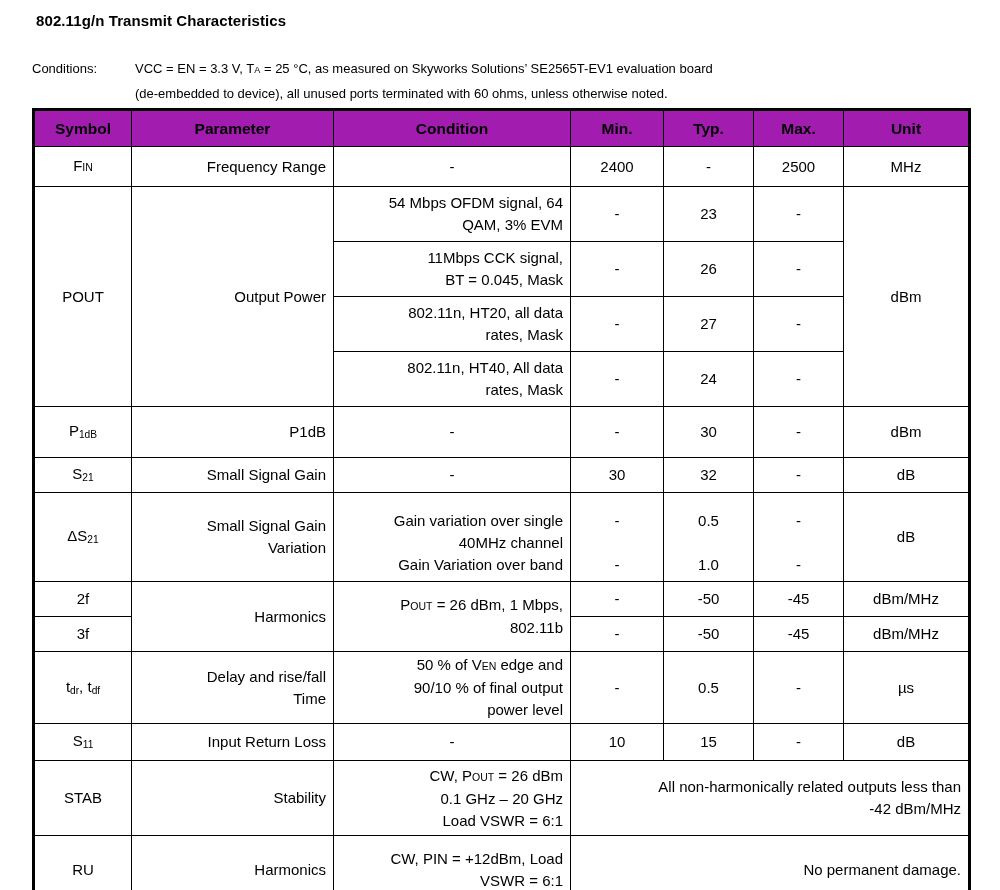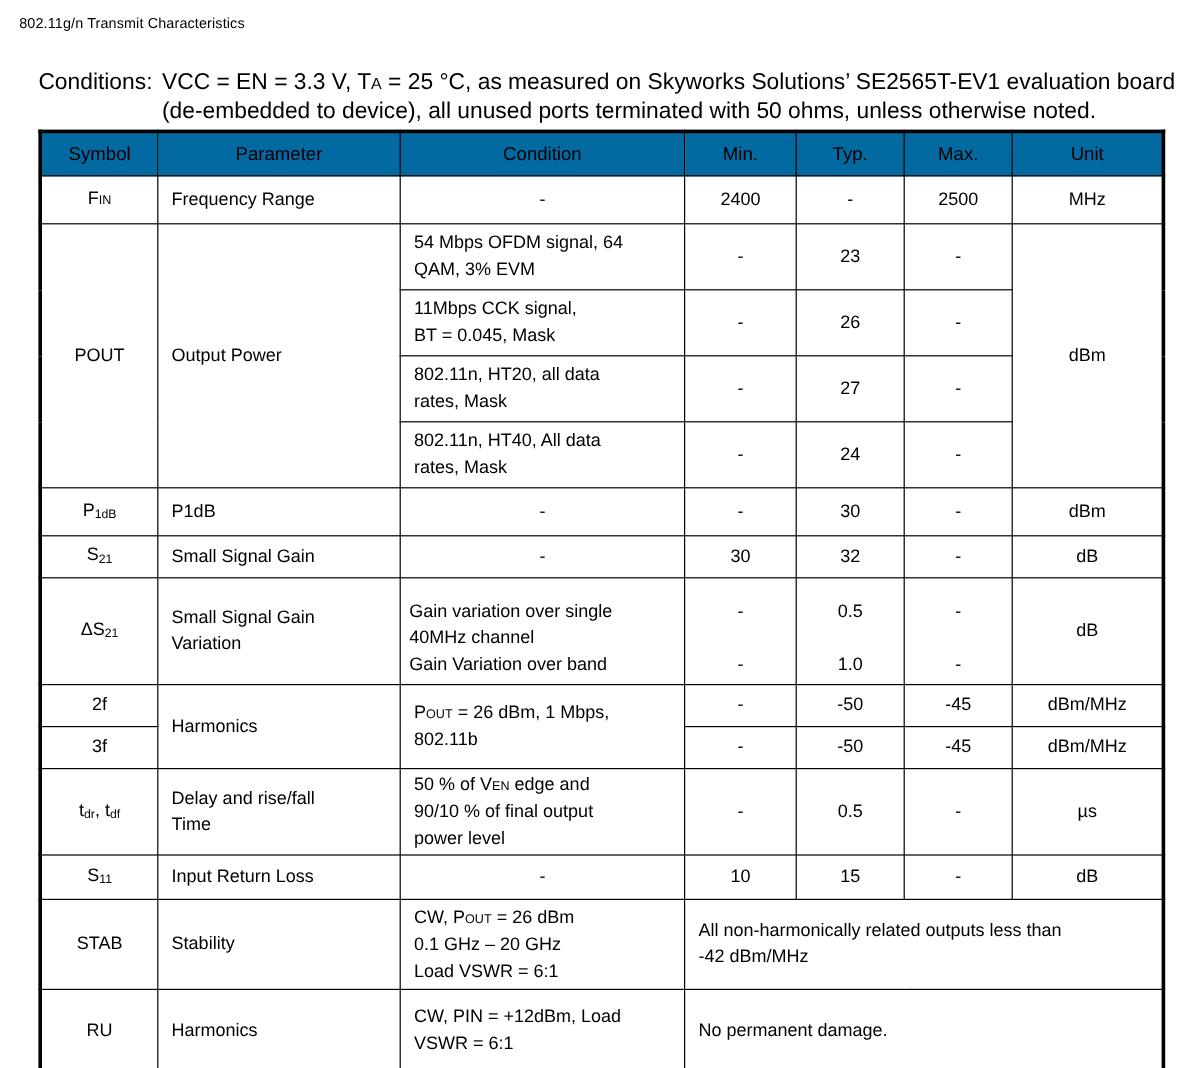"802.11g/n Transmit Characteristics" .title { font-size: 12px -> 15px; font-weight: normal -> bold; left: 16px -> 36px }
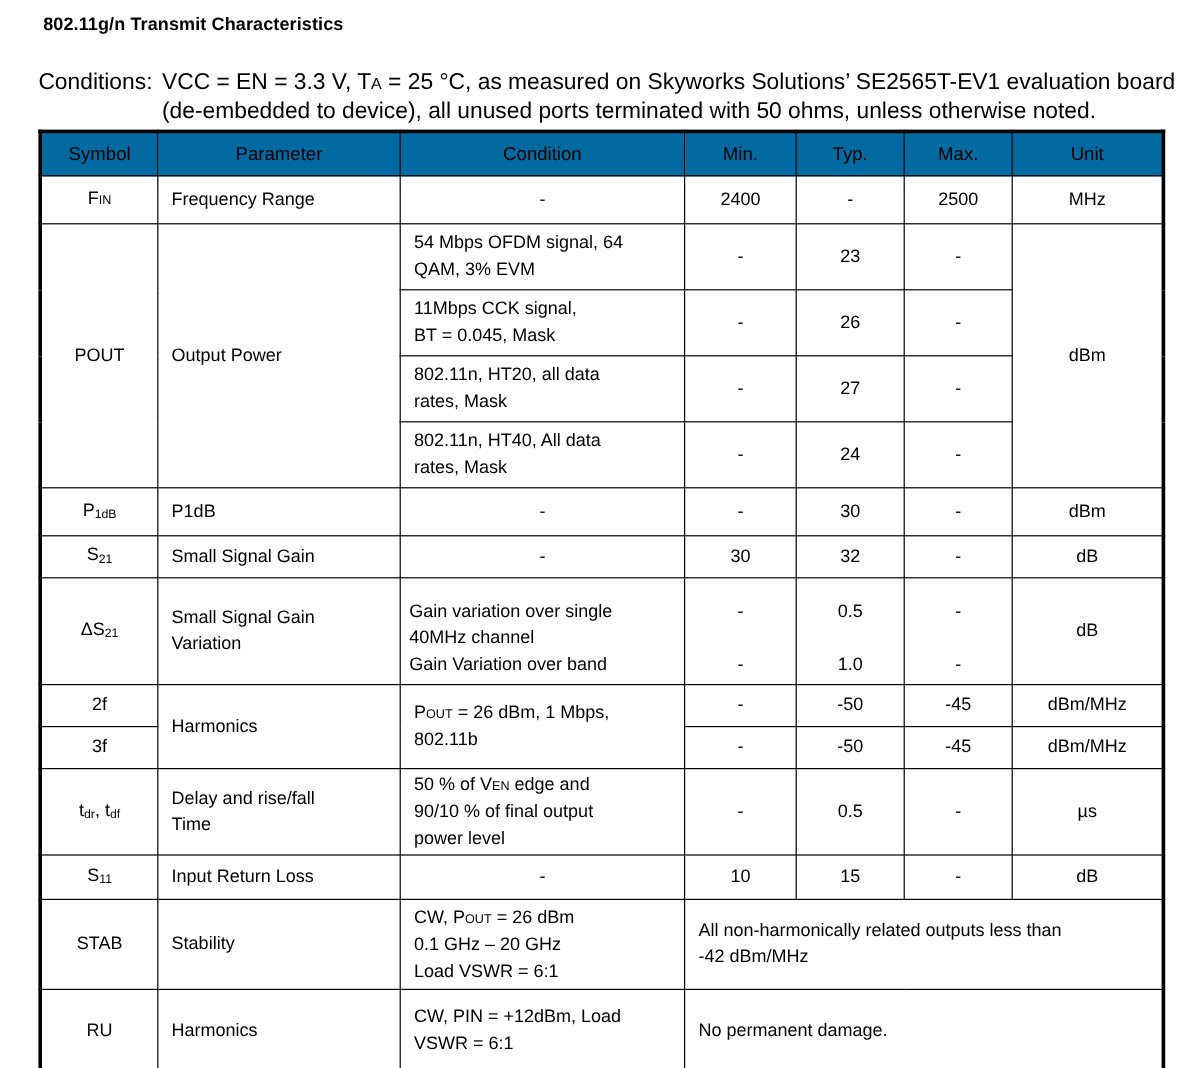"Conditions:" .conds { font-size: 19px -> 13px }
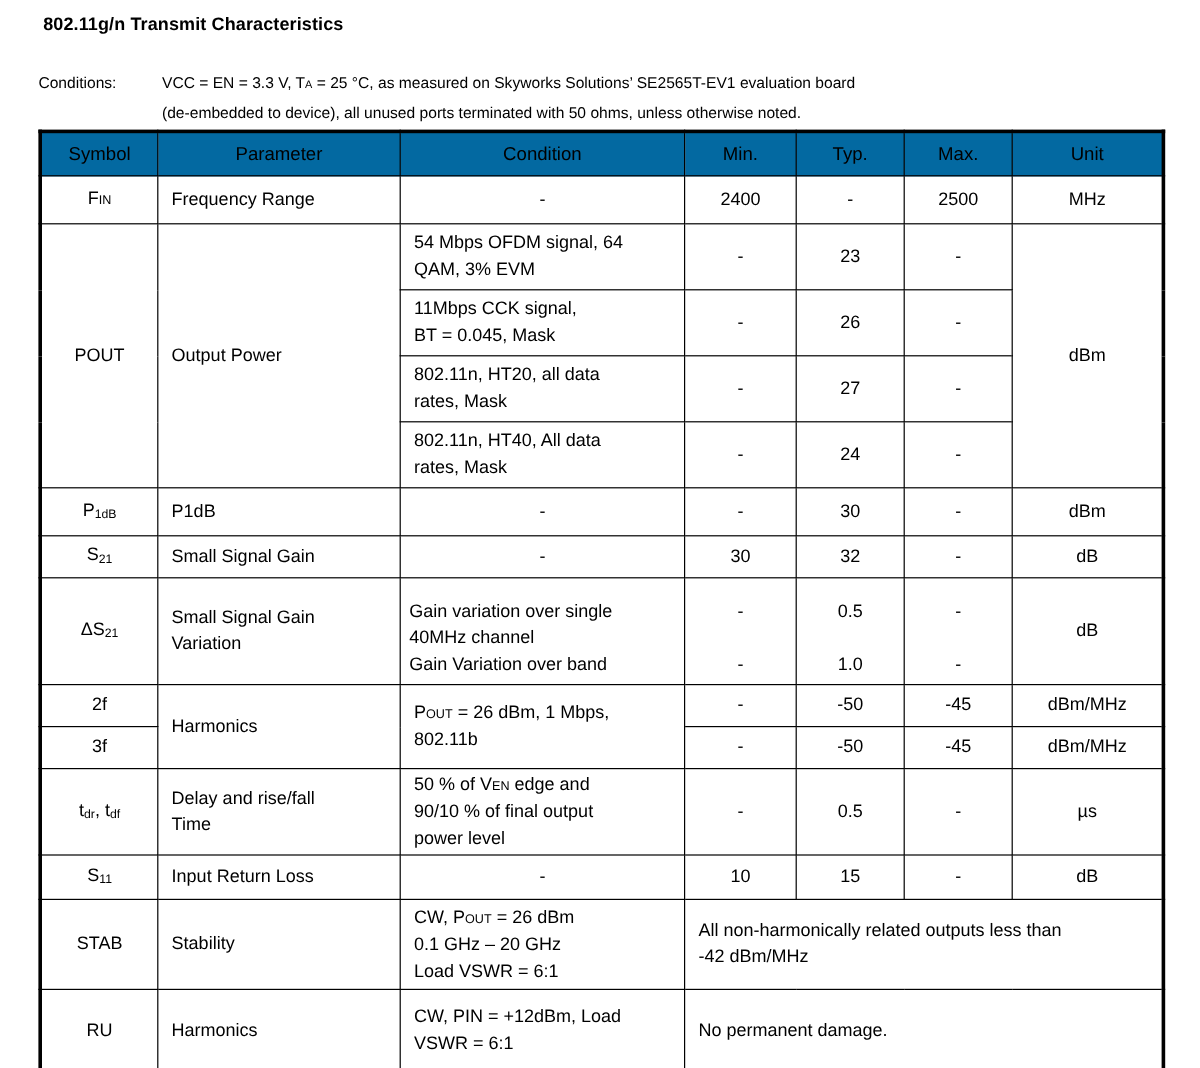"(de-embedded to device), all unused" div { text: 50 -> 60 }
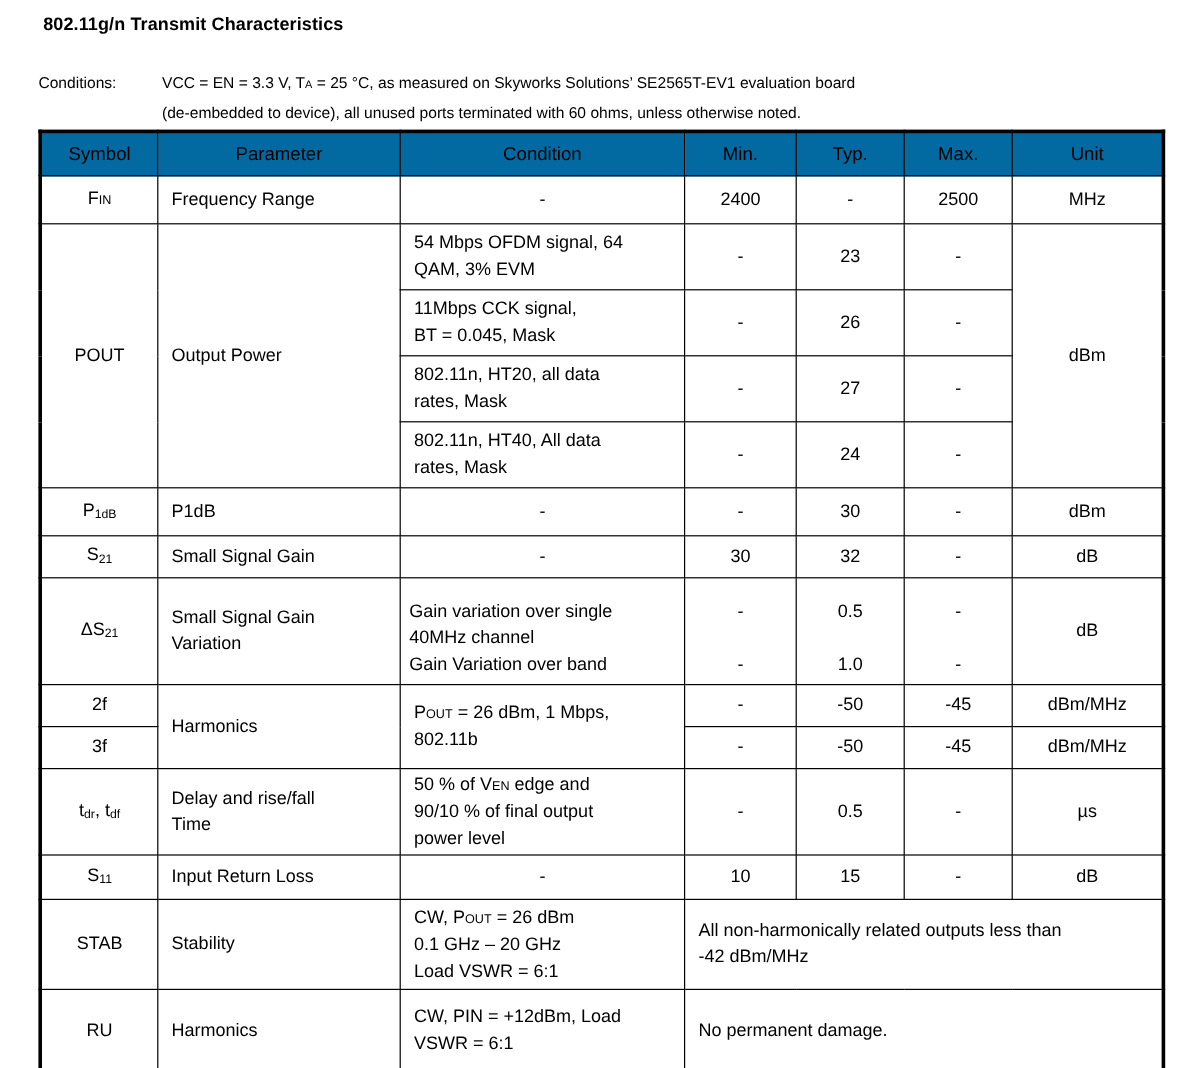"Symbol" th { background: #0369a1 -> #a21caf; font-weight: normal -> bold }
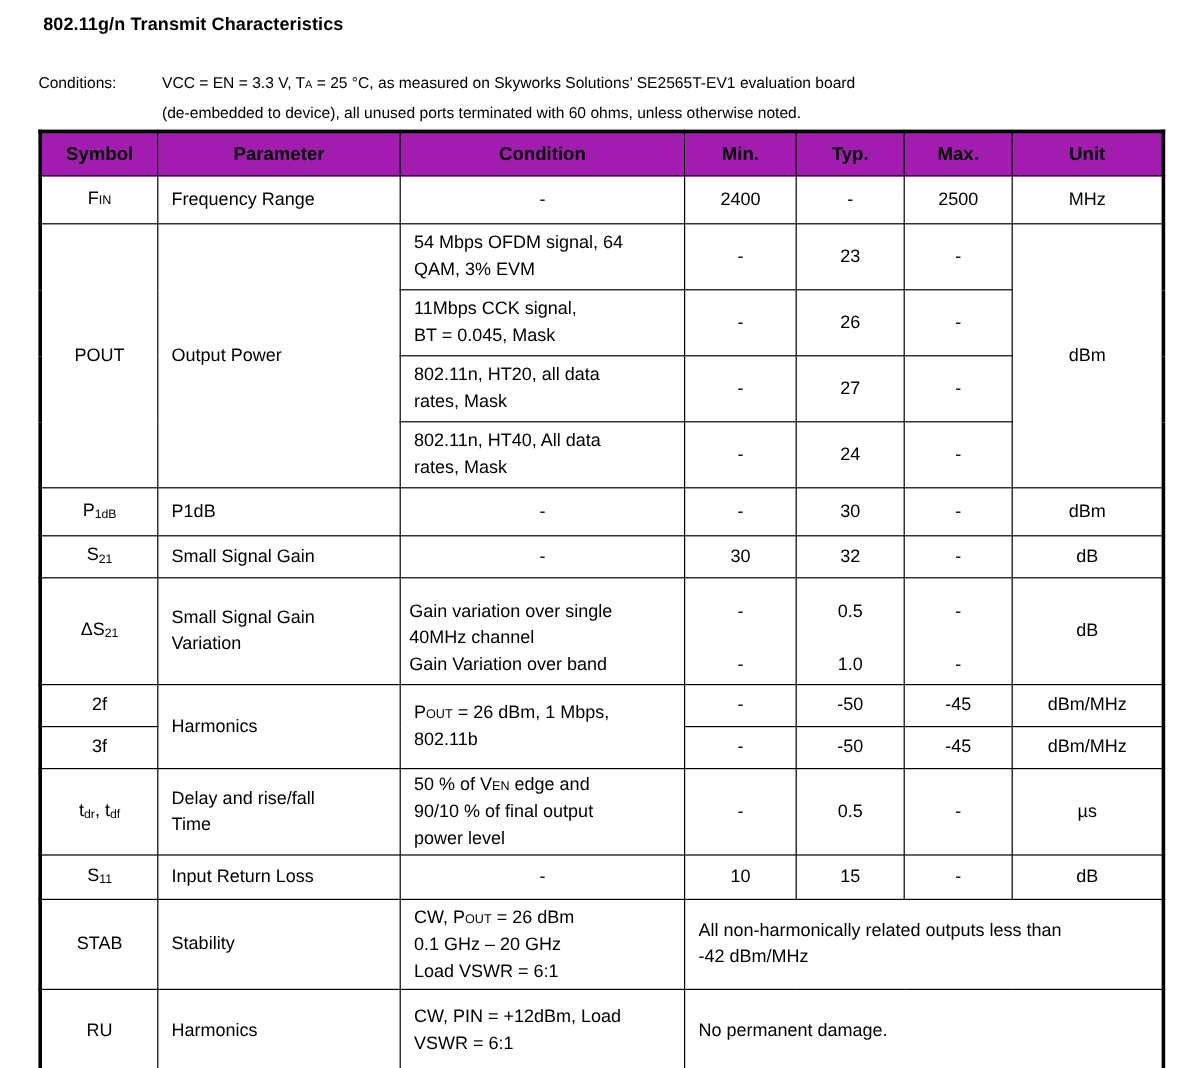"Frequency Range" td.left { text-align: left -> right }
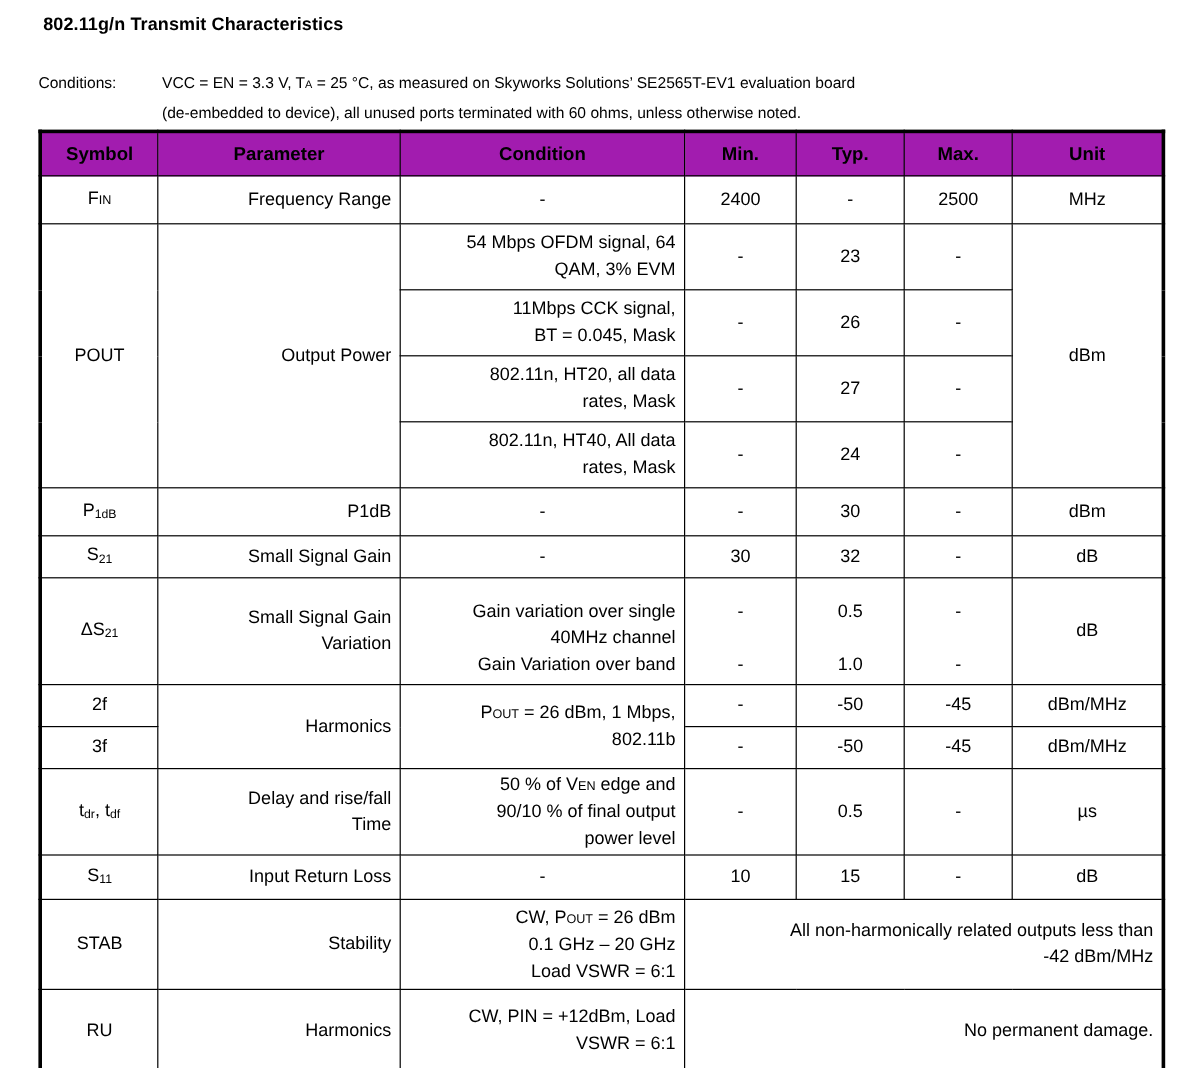"P1dB" tr { height: 40px -> 51px }
